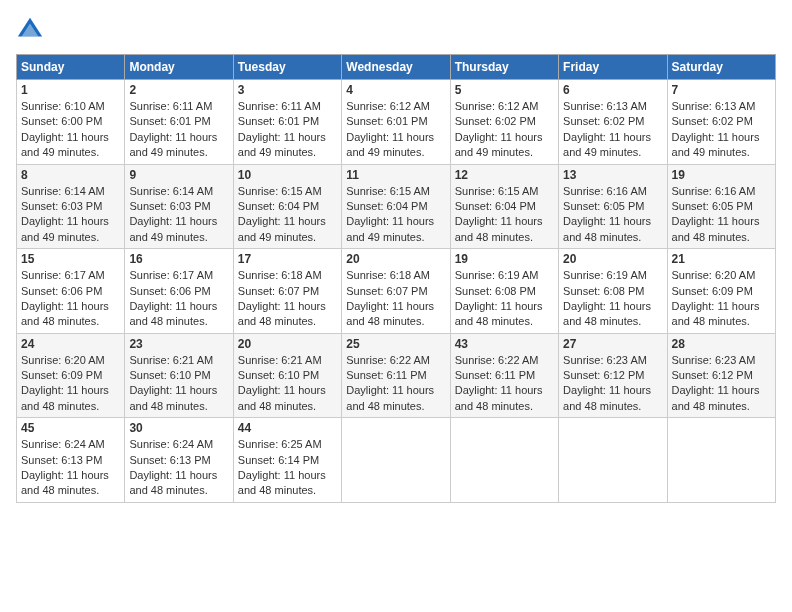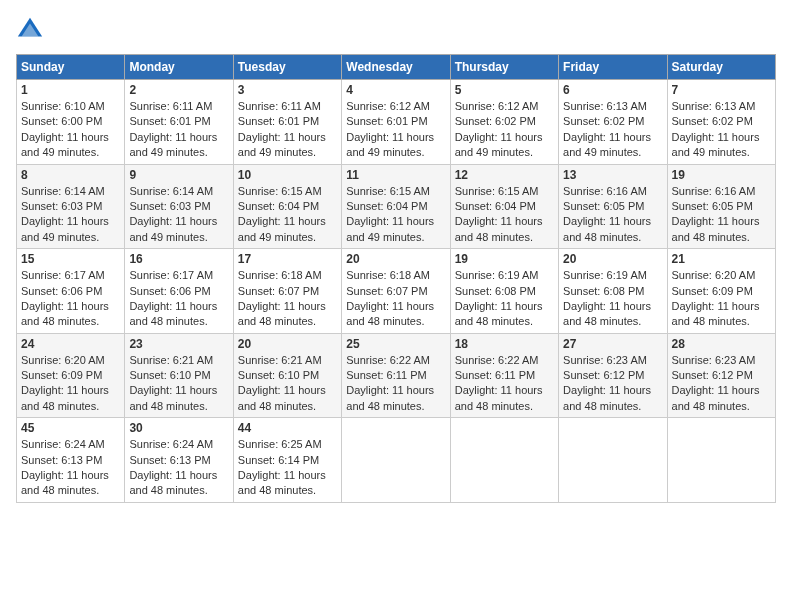"18" span.day-number { text: 18 -> 43 }
